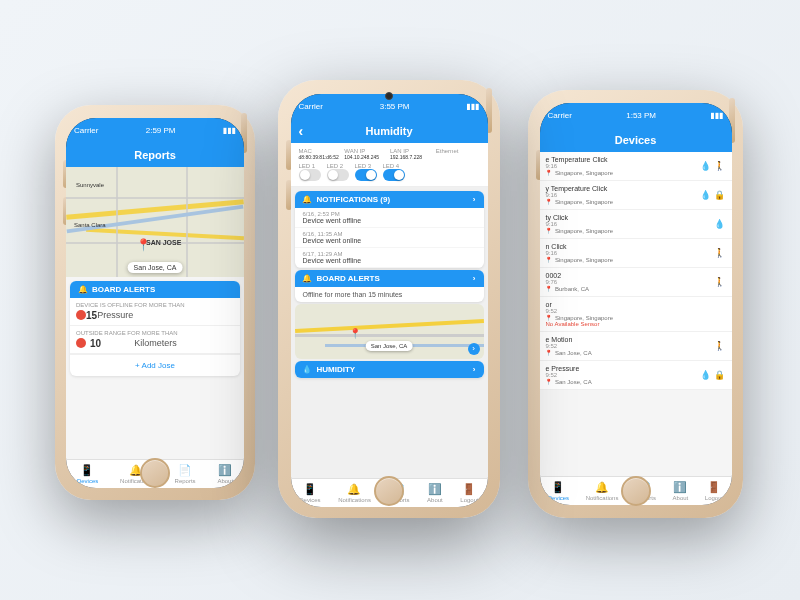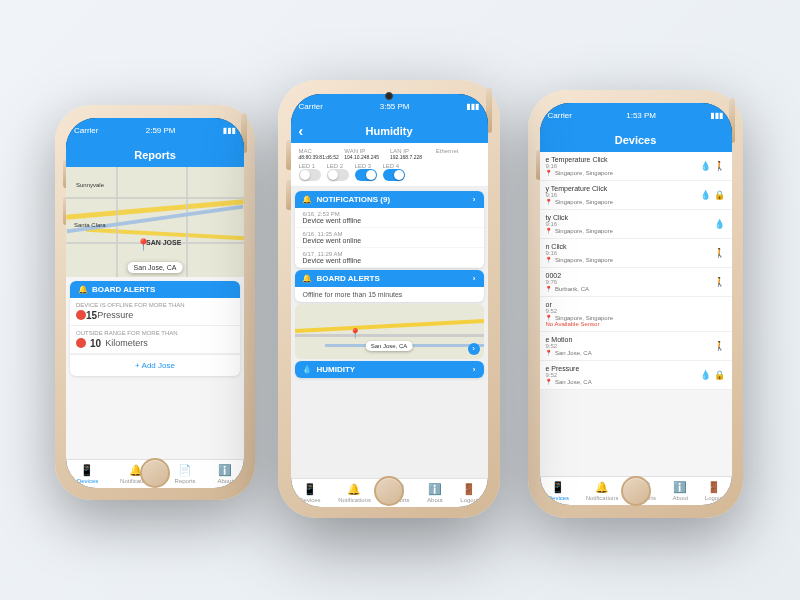"Kilometers" span { margin-left: none -> 29px }
